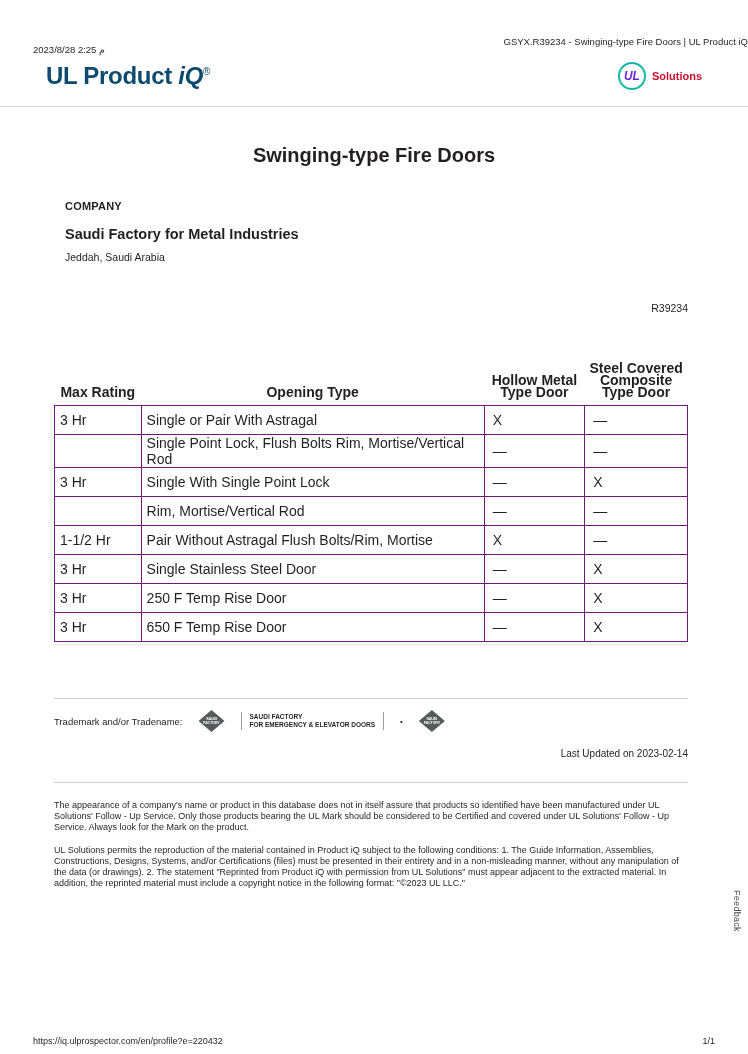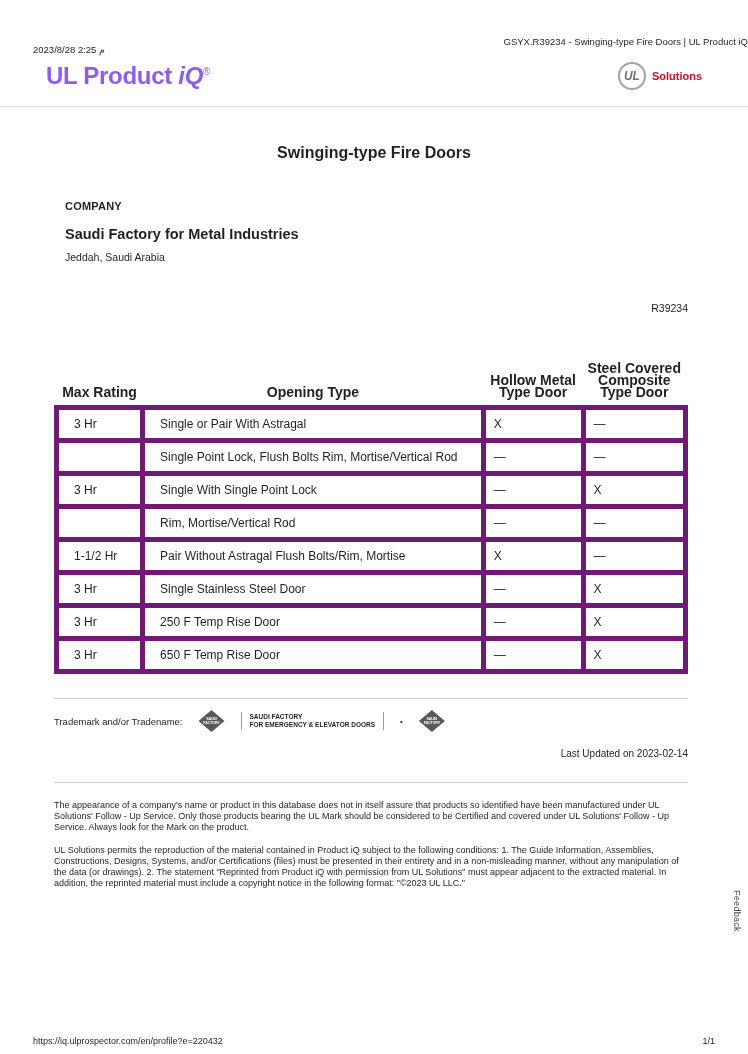"UL Product iQ®" .brand-logo { color: #8b5cf6 -> #0c4a6e }
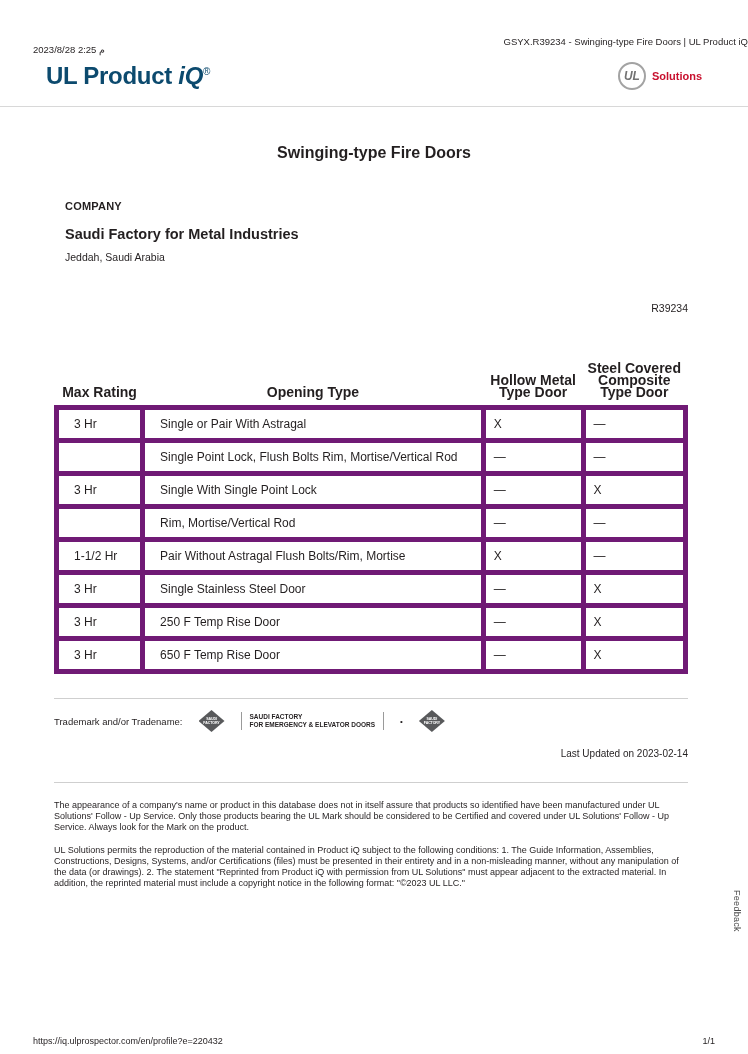"UL" .ul-circle { border: 2px solid #a3a3a3 -> 2px solid #14b8a6; color: #737373 -> #6d28d9 }
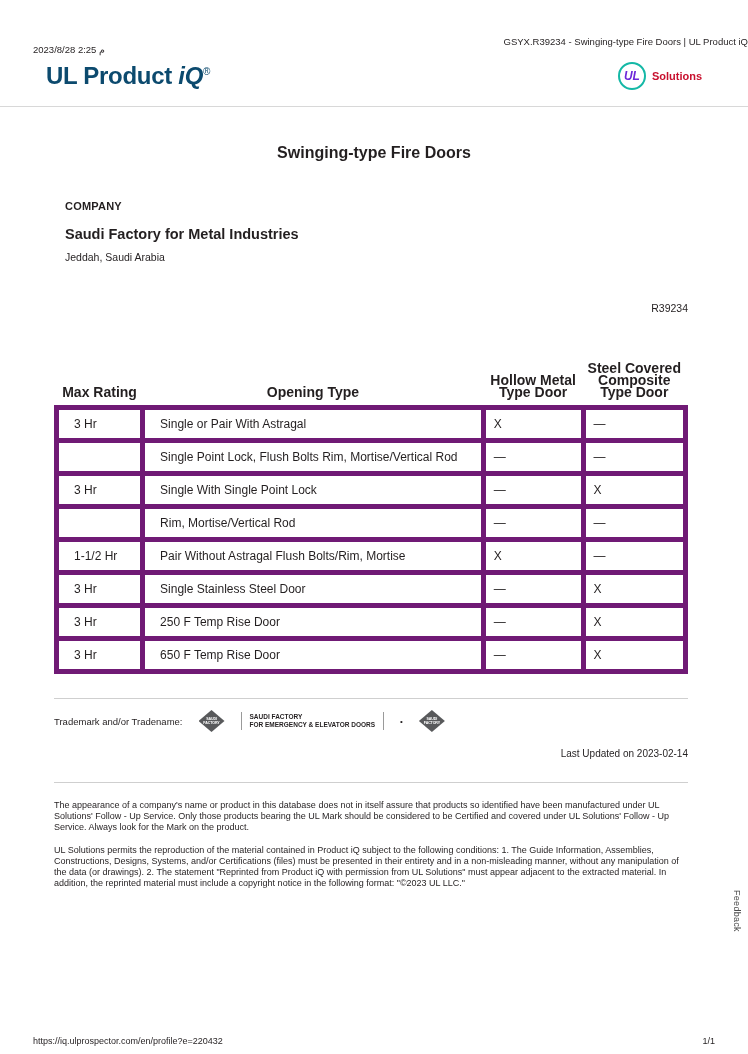"Swinging-type Fire Doors" .doc-title { font-size: 16px -> 20px }
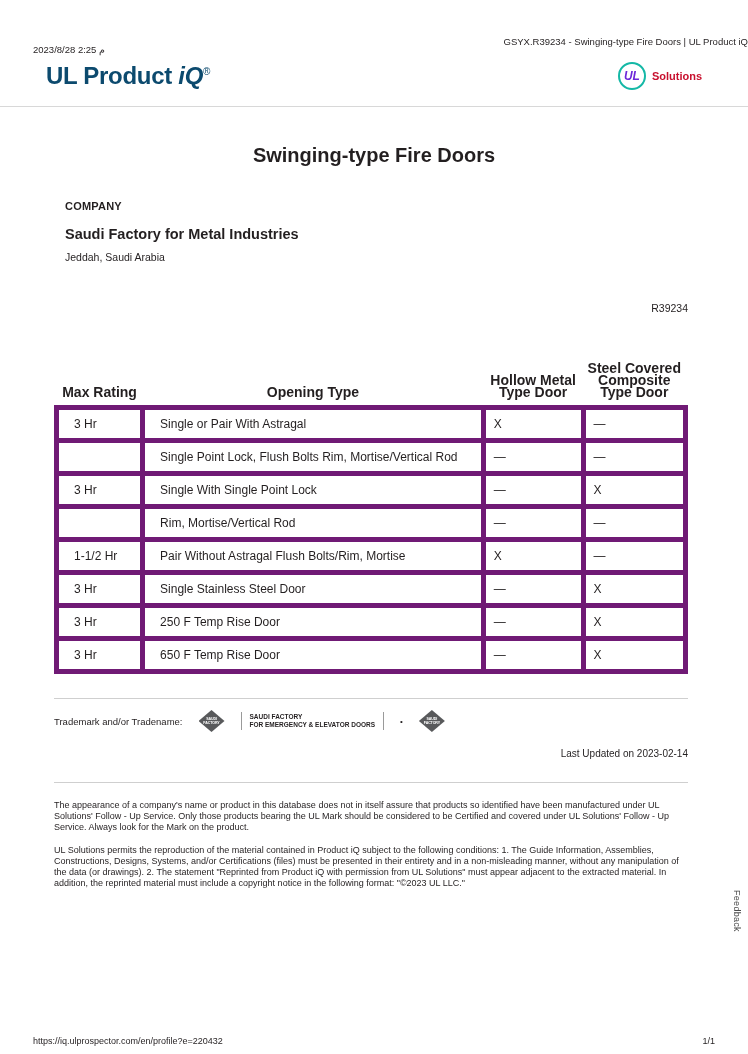"3 Hr" .doc-table td { border: 5px solid #701a75 -> 1px solid #701a75; font-size: 12px -> 14px; padding: 0 15px -> 0 5px }
